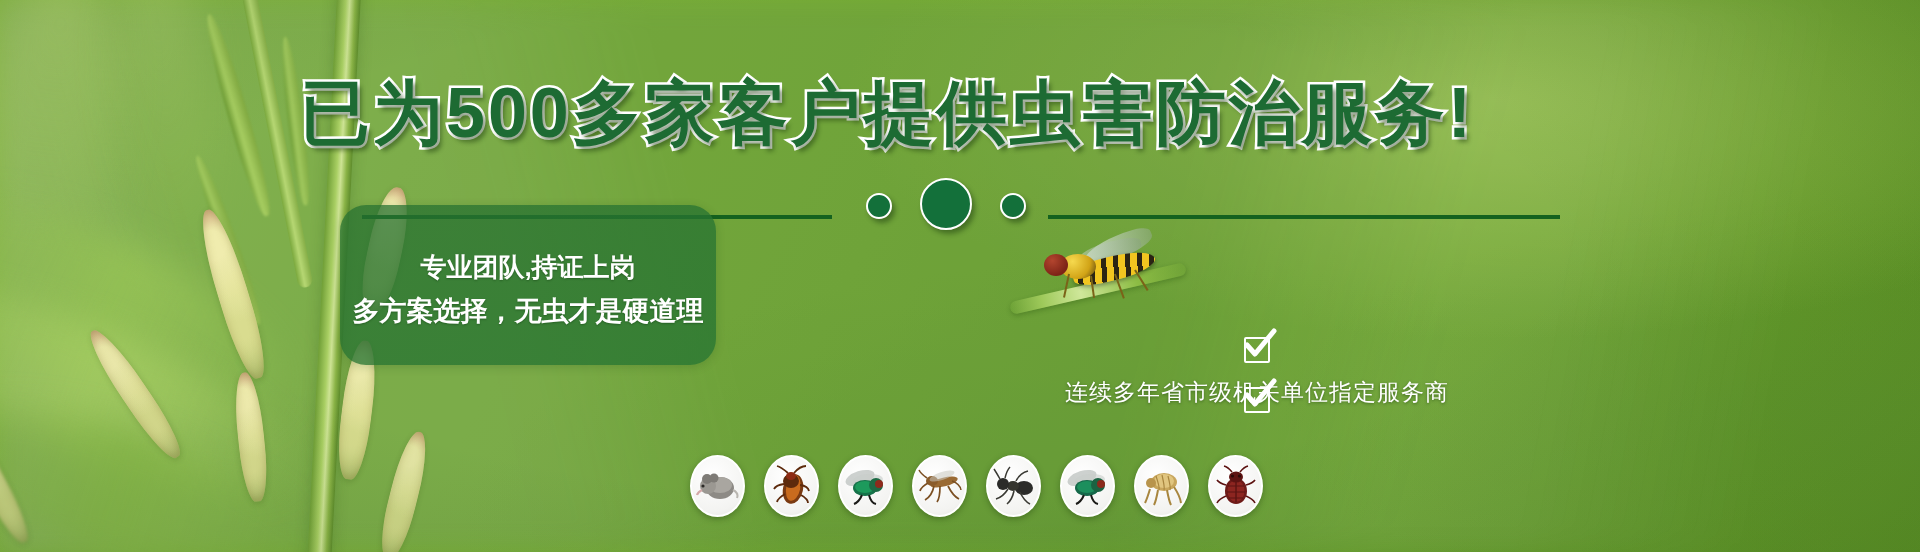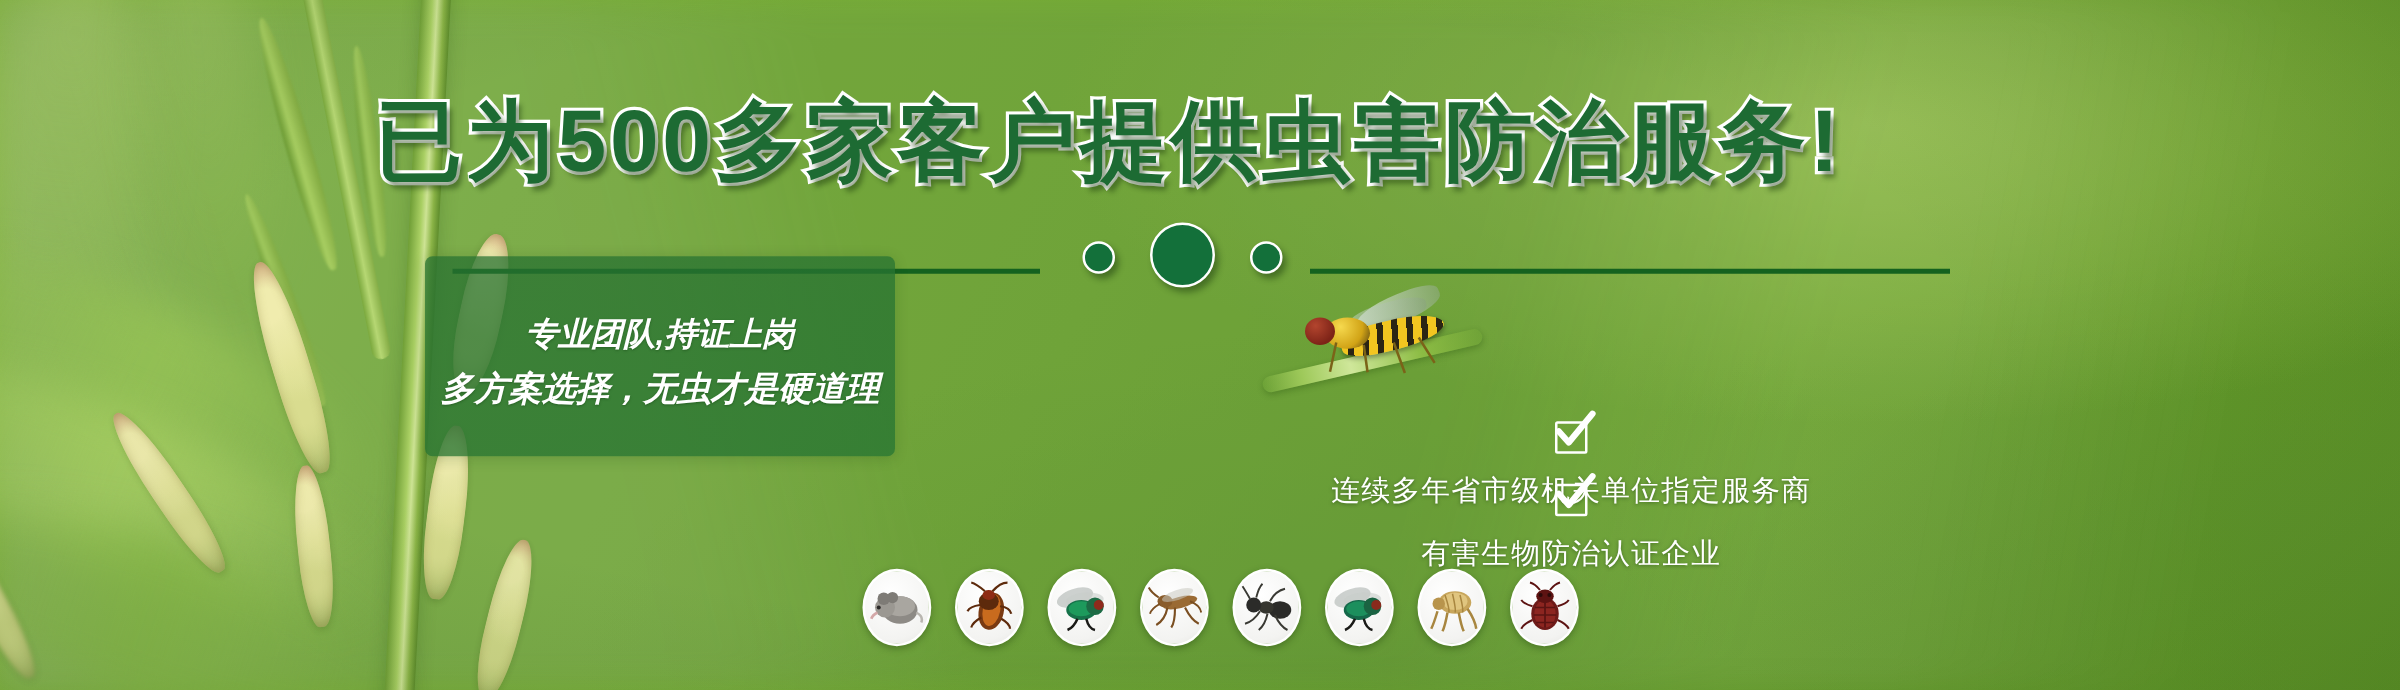"专业团队,持证上岗" .panel { border-radius: 6px -> 26px; font-style: italic -> none }
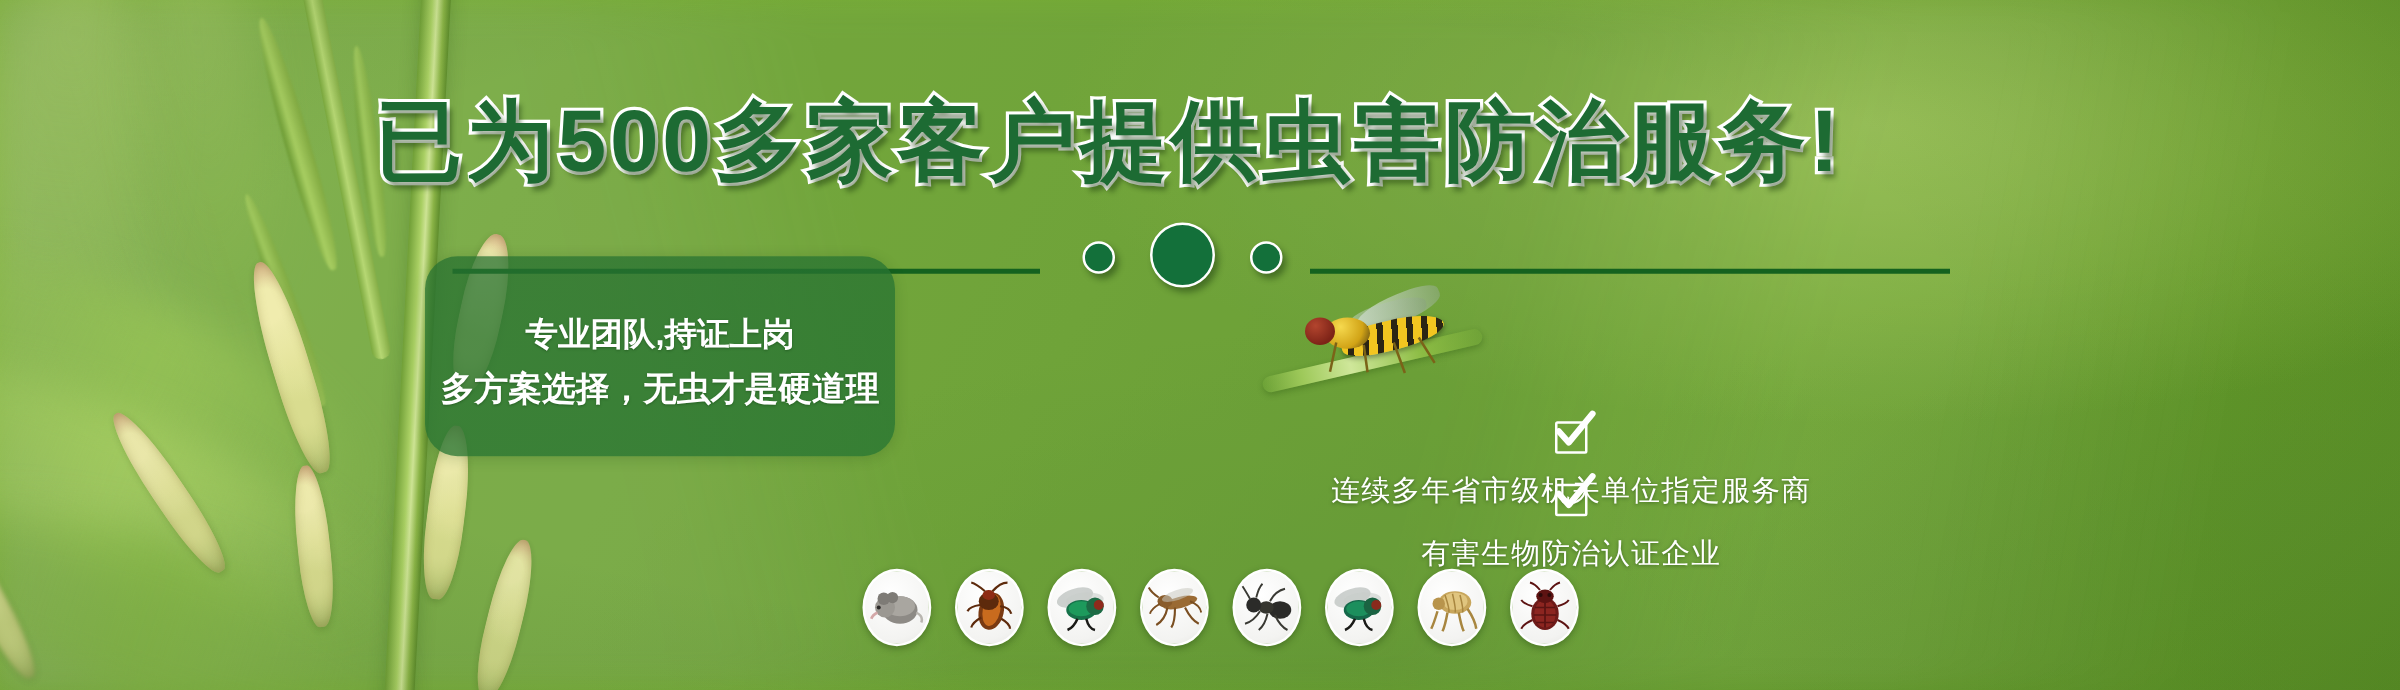"有害生物防治认证企业" span.bullet-text { html: <span>有害生物防治认证企业</span> -> none }
